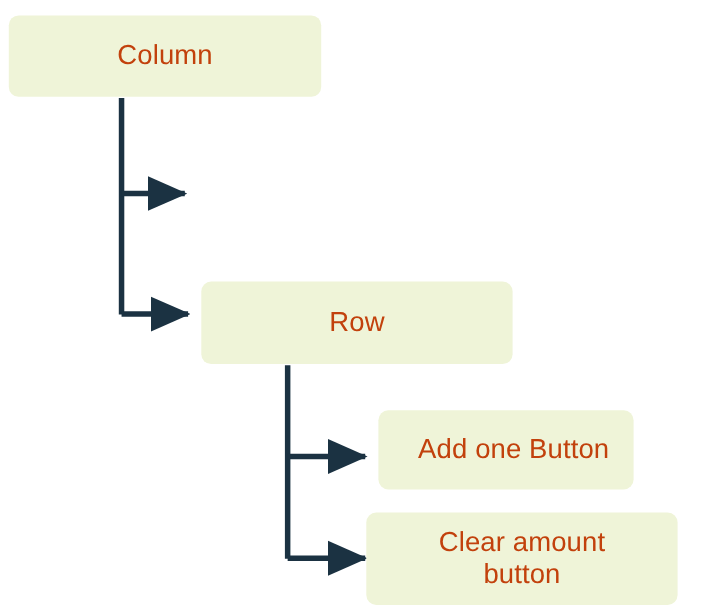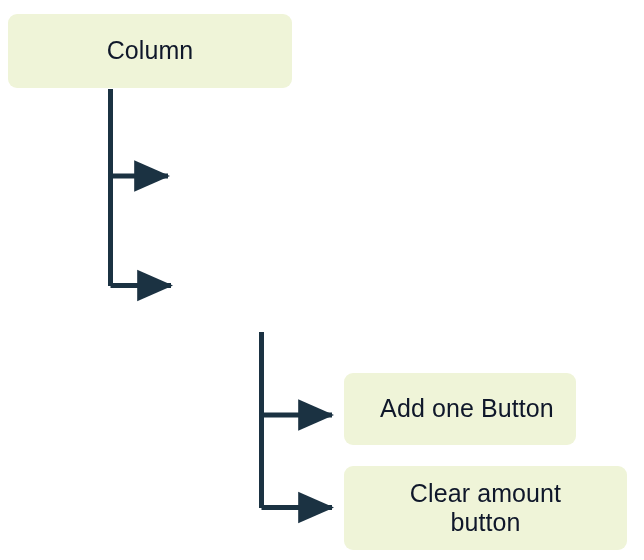"Column" .node { color: #0f172a -> #c2410c }
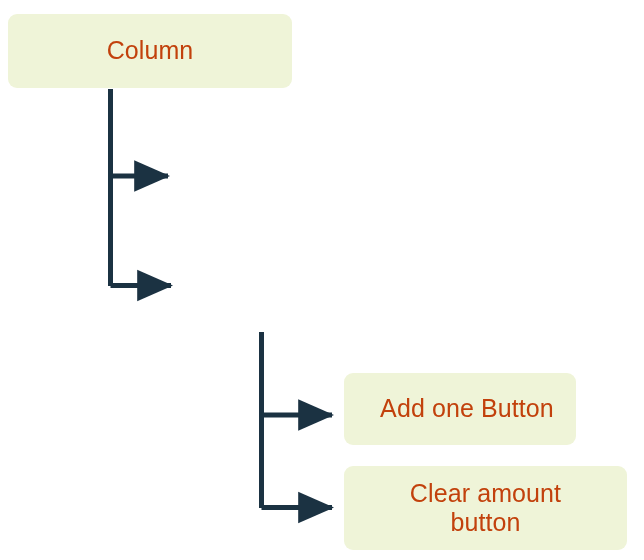"Row" div.node { html: none -> <div>Row</div> }
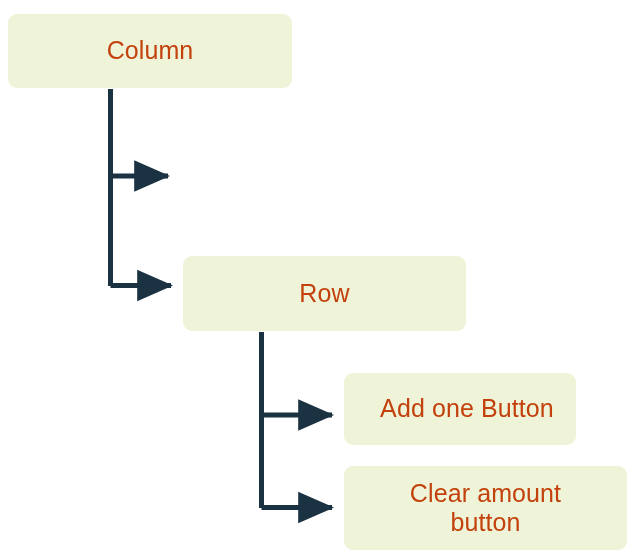"Clear amount" #node-clear { left: 344px -> 333px }
